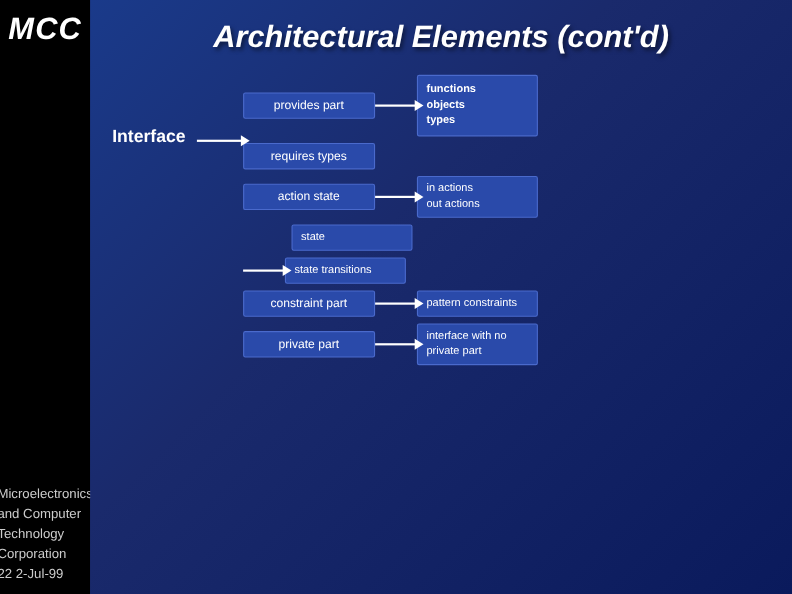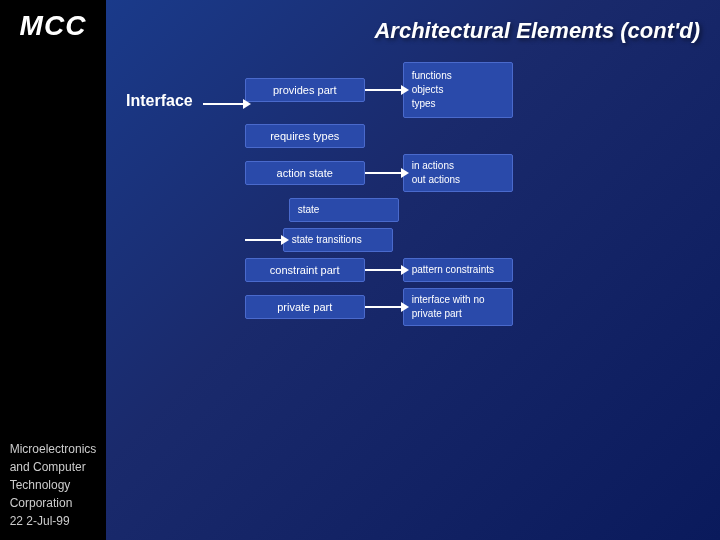"MCC" .sidebar { width: 106px -> 82px }
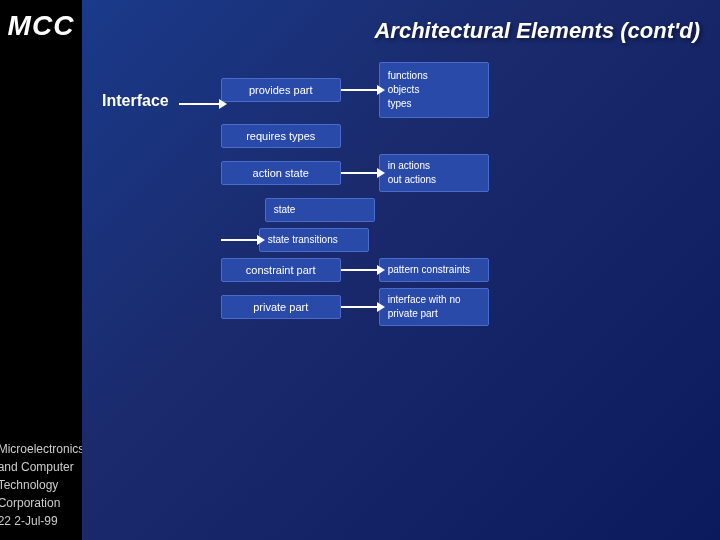"Architectural Elements (cont'd)" .title { font-size: 22px -> 28px; text-align: right -> center }
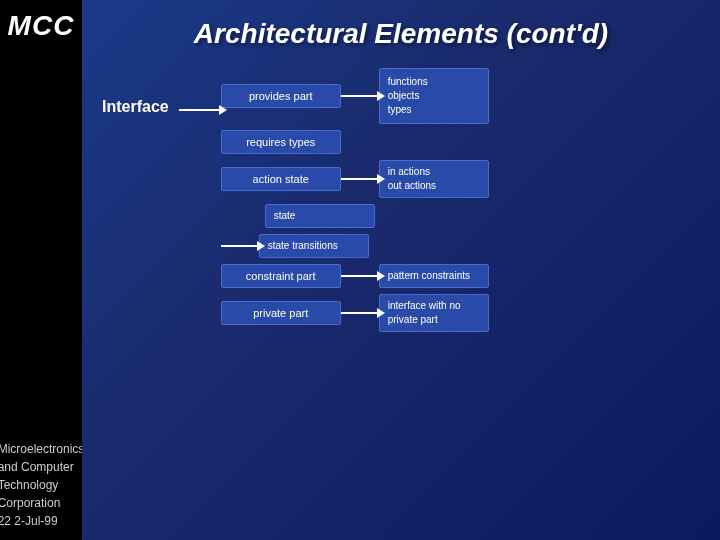"functions" div.result-box { font-weight: none -> bold }
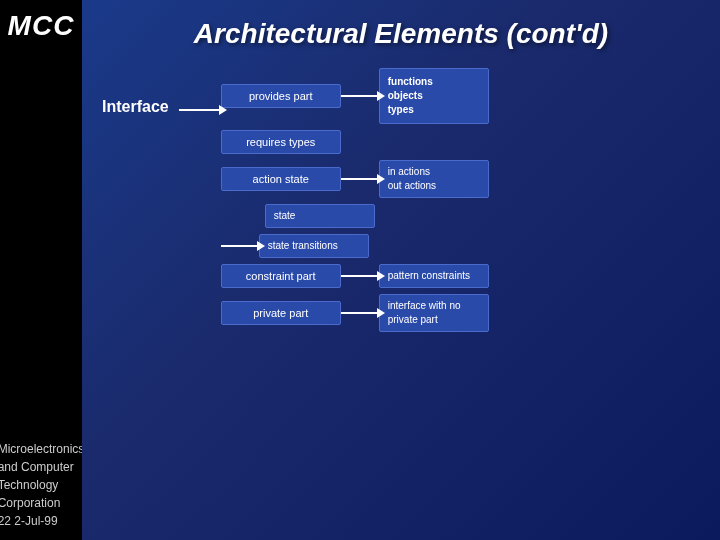"Interface" .interface-section { margin-top: 30px -> 48px }
